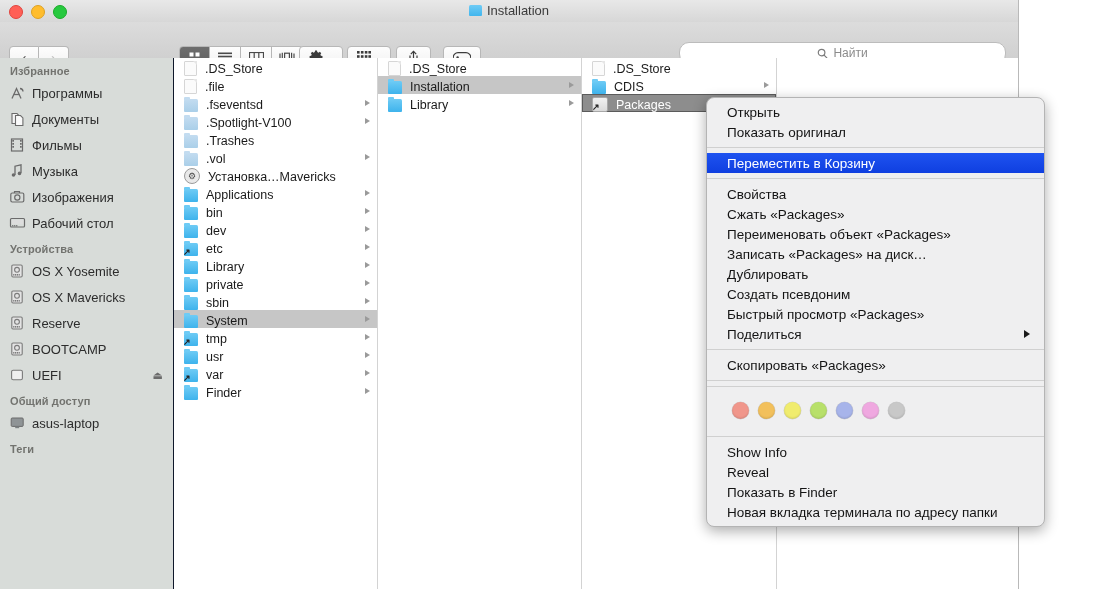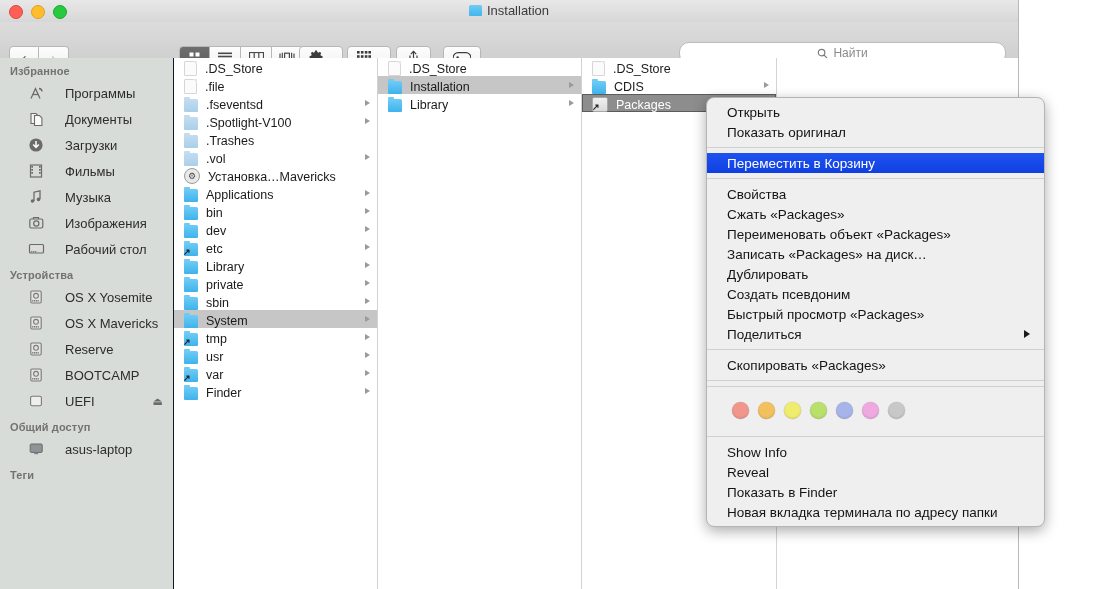"Программы" .sb-item { gap: 20px -> 6px; padding-left: 28px -> 9px }
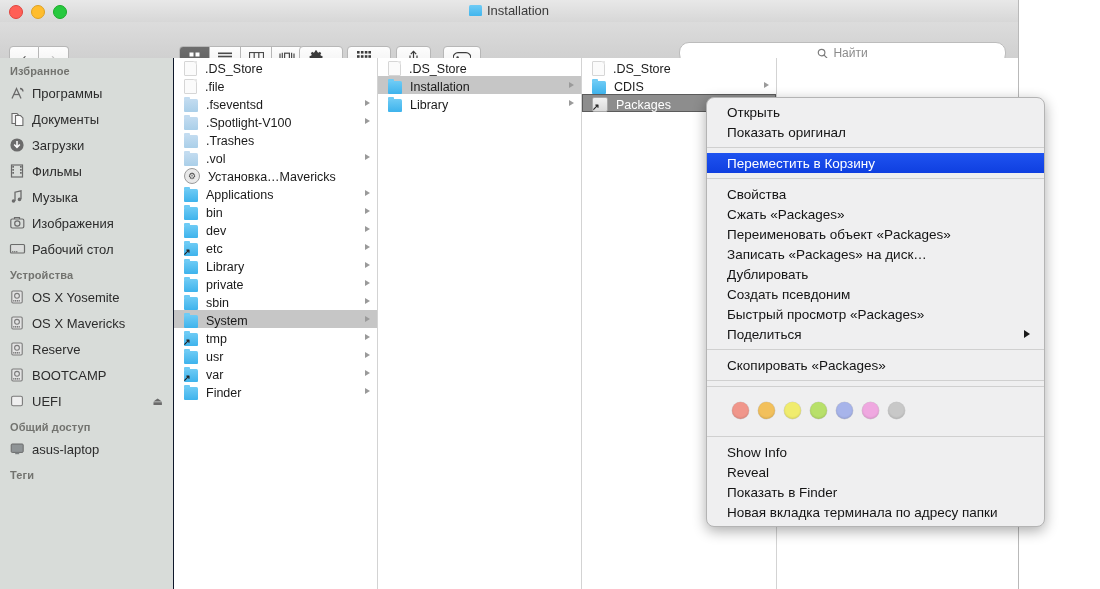"Загрузки" div.sb-item { html: <div> <span> <svg> <circle></circle> <path></path> </svg> </span> <span>Загрузки</span> </div> -> none }
